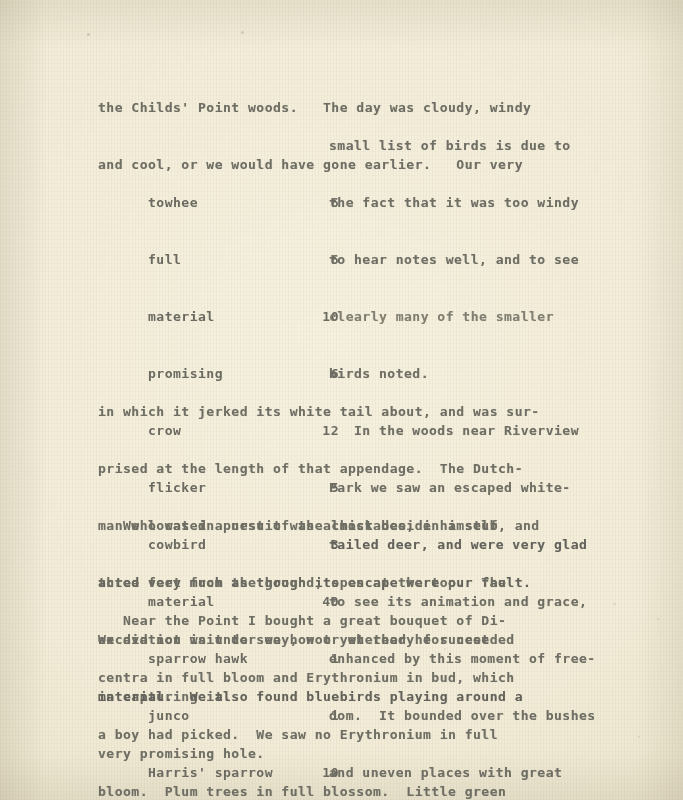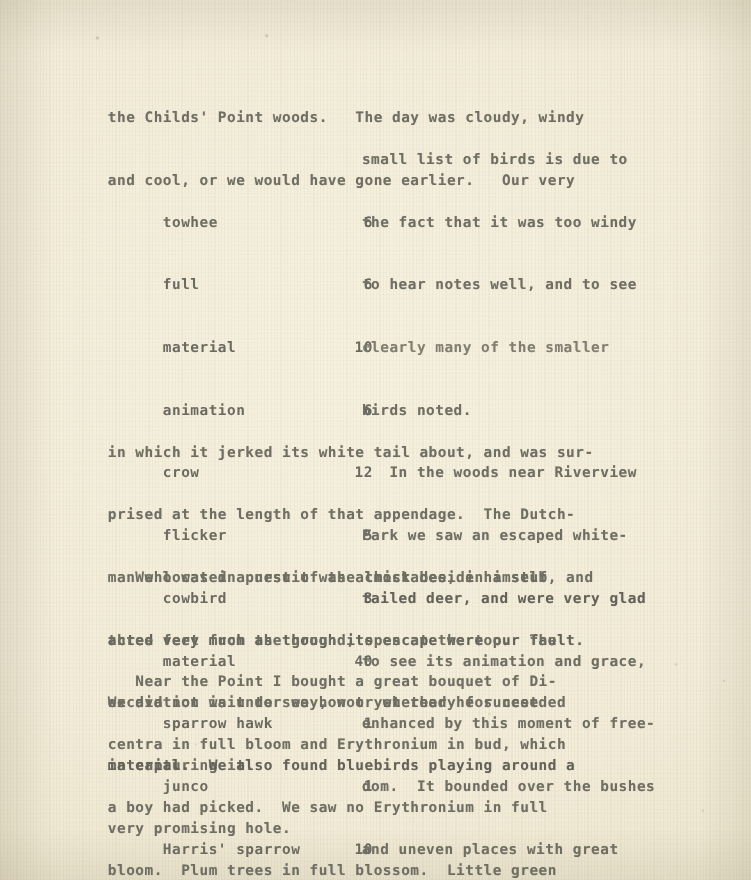"animation" span.list-name { text: animation -> promising }
